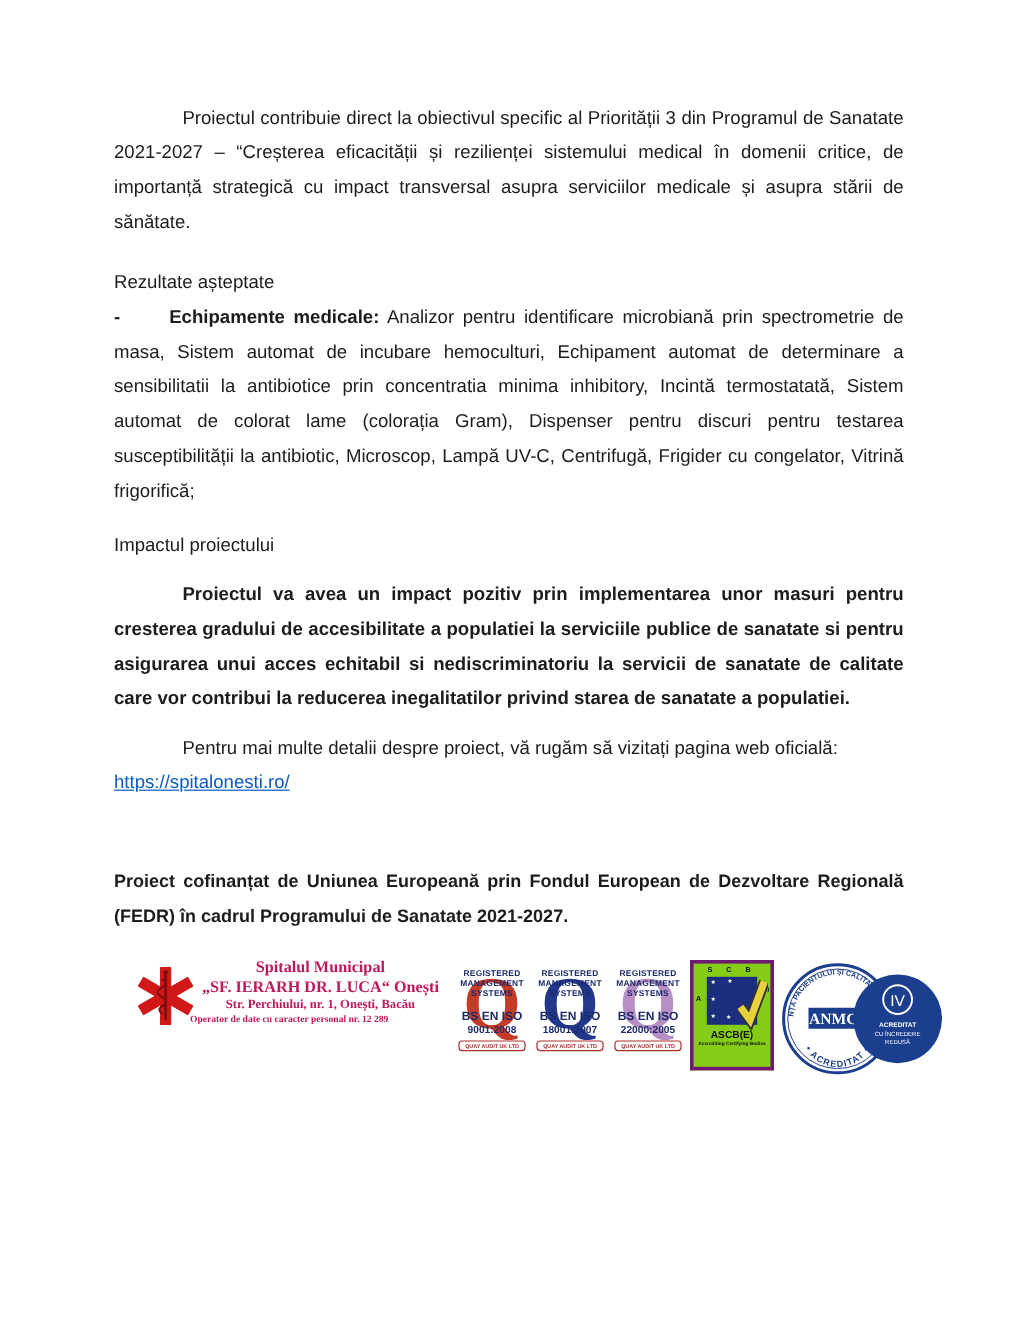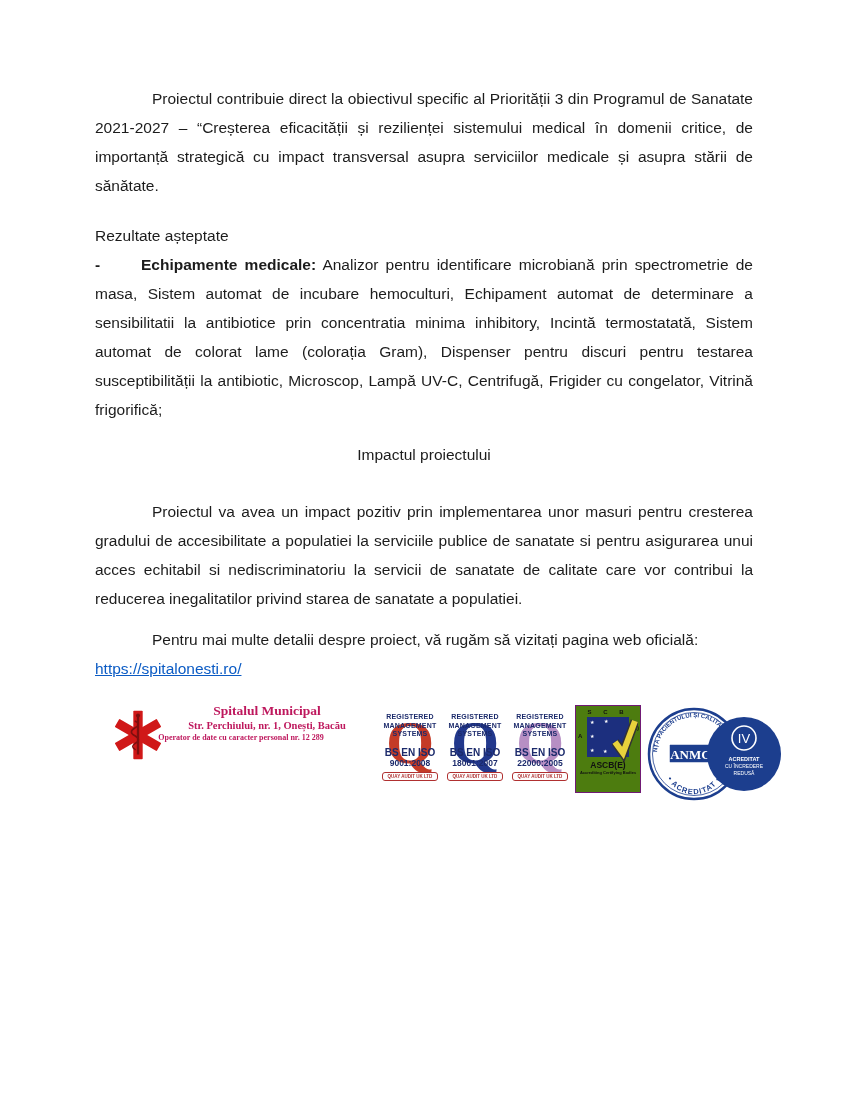"Impactul proiectului" .h-impact { text-align: center -> none }
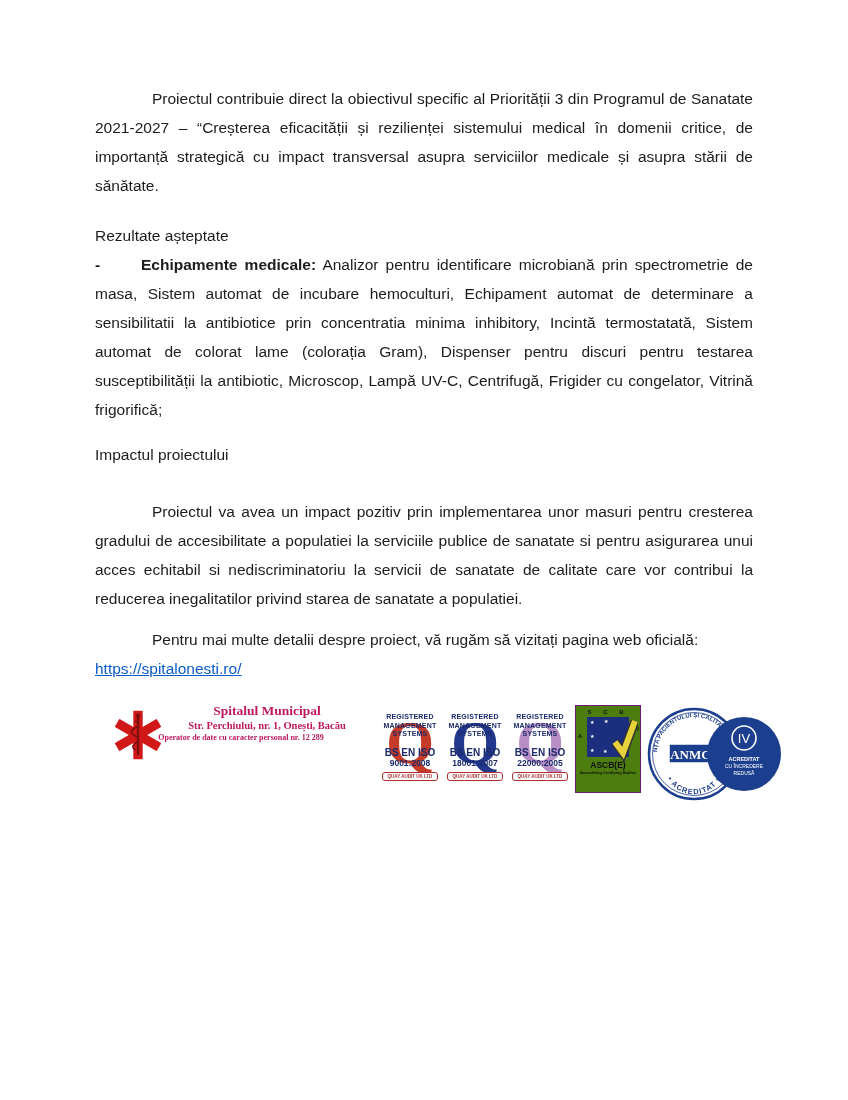"Proiectul va avea un impact" .p-impact { font-weight: none -> bold; margin-top: 28px -> 12px }
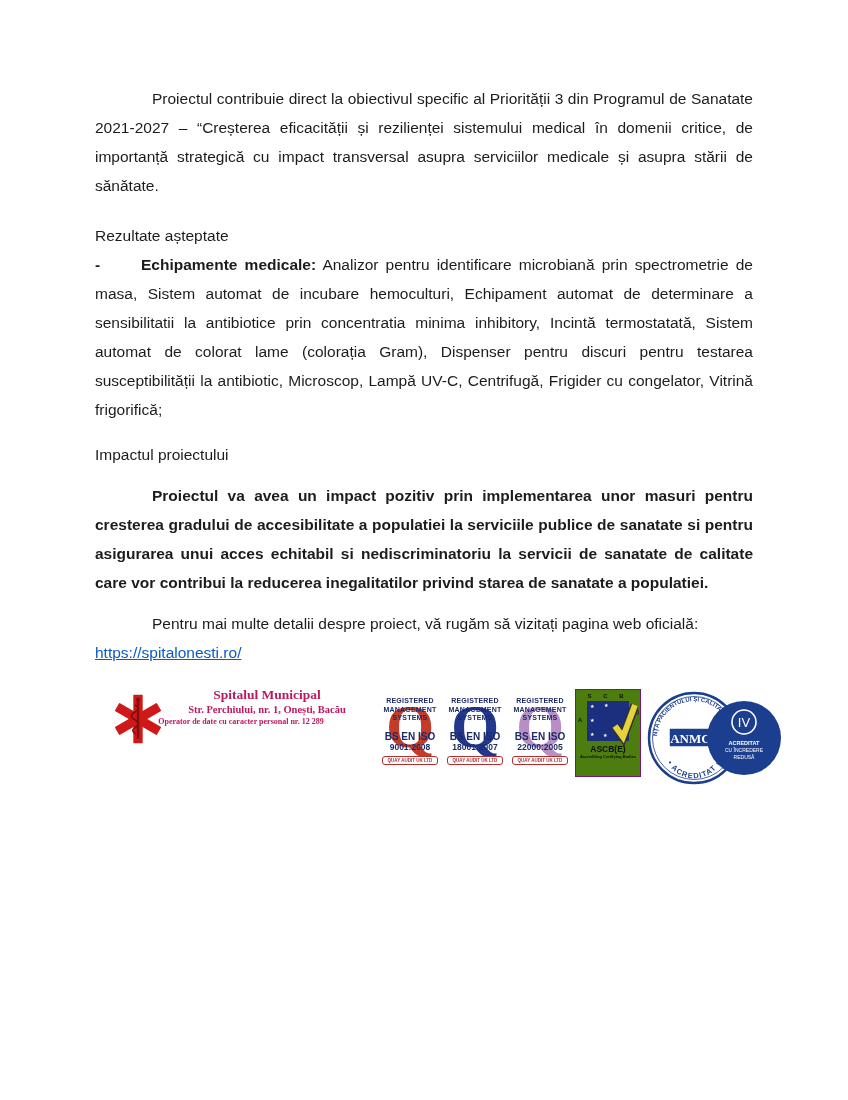"Proiect cofinanțat de Uniunea Europeană" p.funding { html: none -> <p>Proiect cofinanțat de Uniunea Europeană prin Fondul European de Dezvoltare Regională (FEDR) în cadrul Programului de Sanatate 2021-2027.</p> }
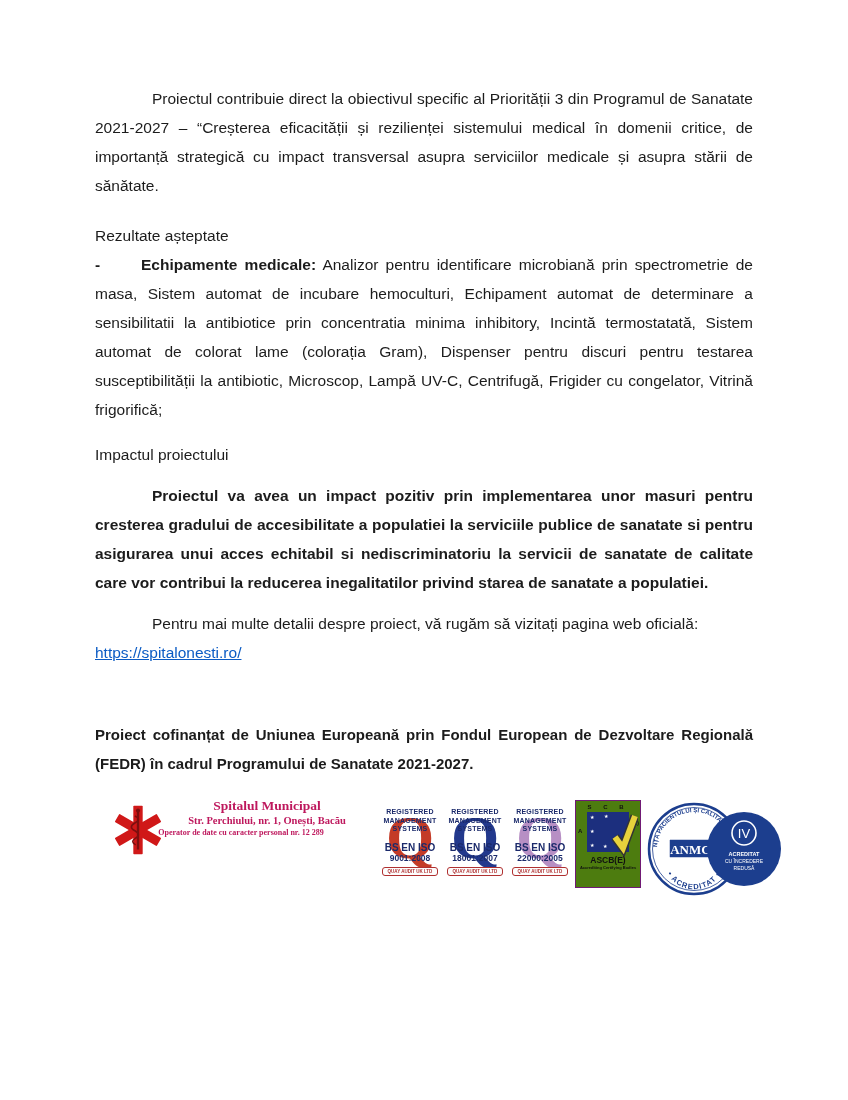"„SF. IERARH DR. LUCA“ Onești" span.hline { html: none -> <span>„SF. IERARH DR. LUCA“ Onești</span> }
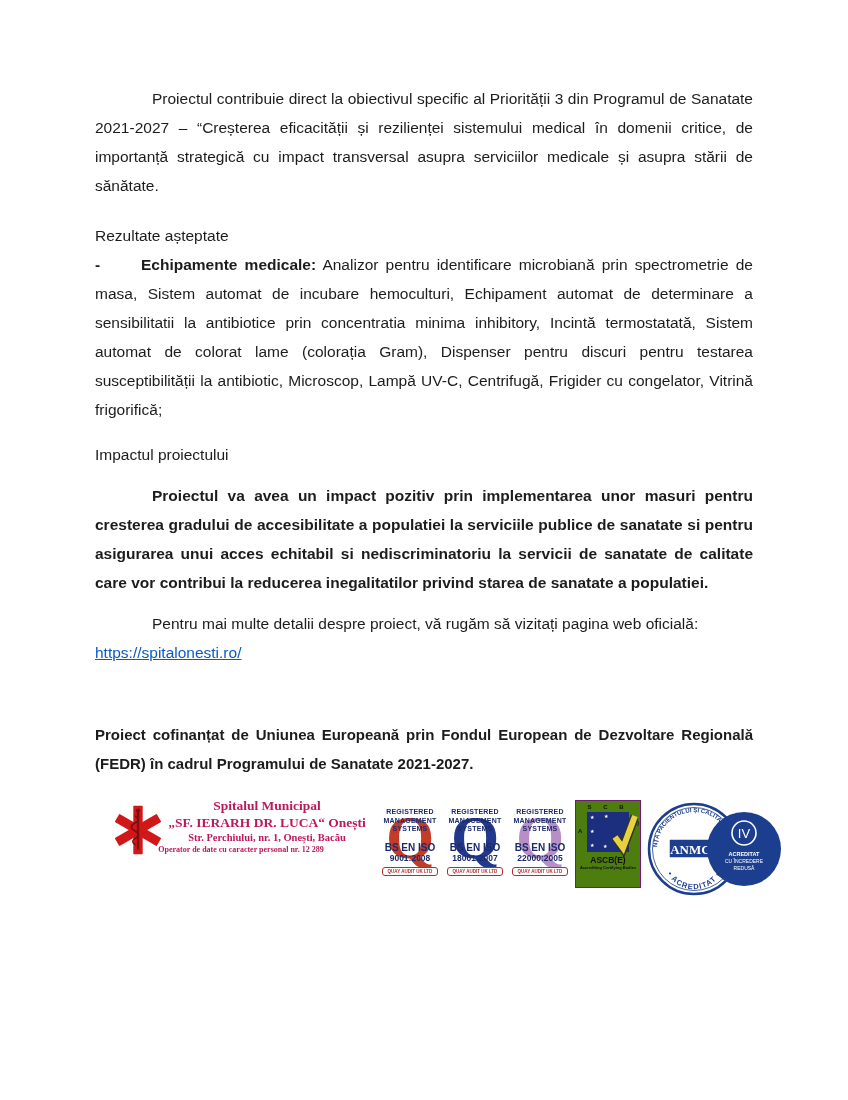"ASCB(E)" .ascb { background: #4d7c0f -> #84cc16; border: 1px solid #701a75 -> 3px solid #701a75 }
